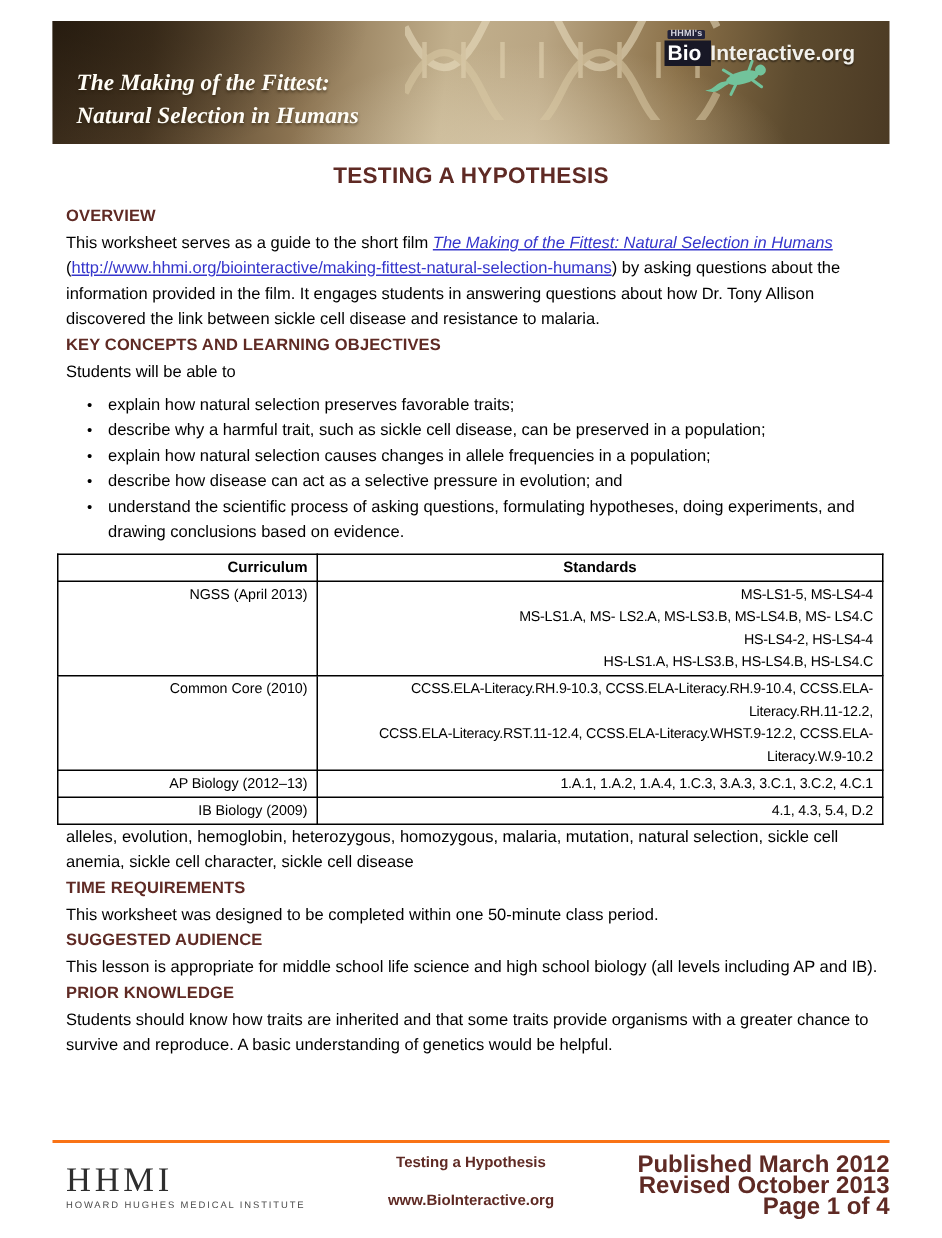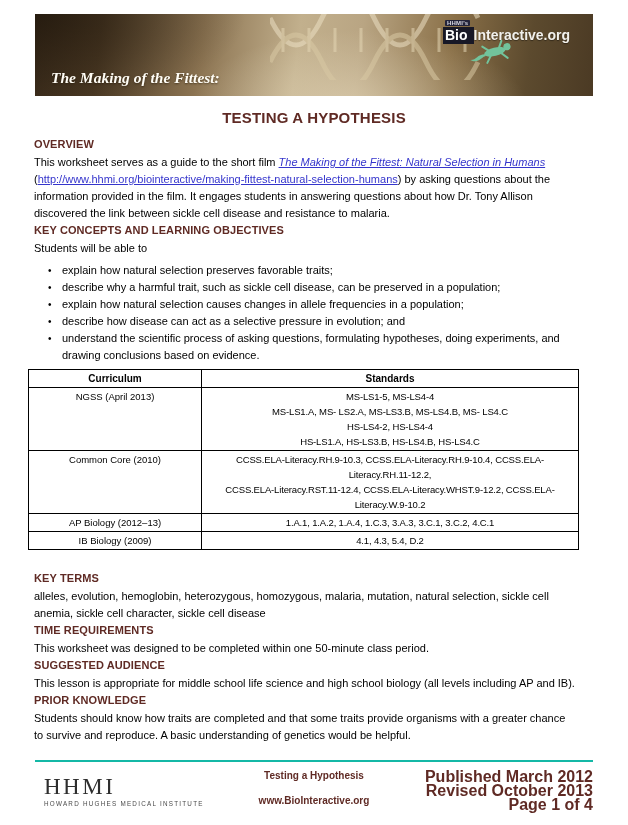"Natural Selection in Humans" div { html: none -> <div>Natural Selection in Humans</div> }
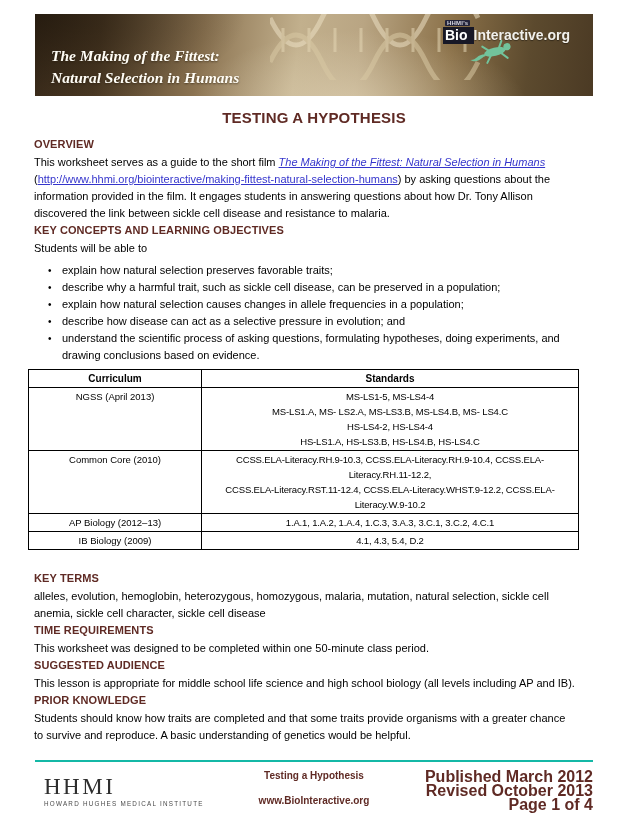"OVERVIEW" .content { left: 34px -> 44px }
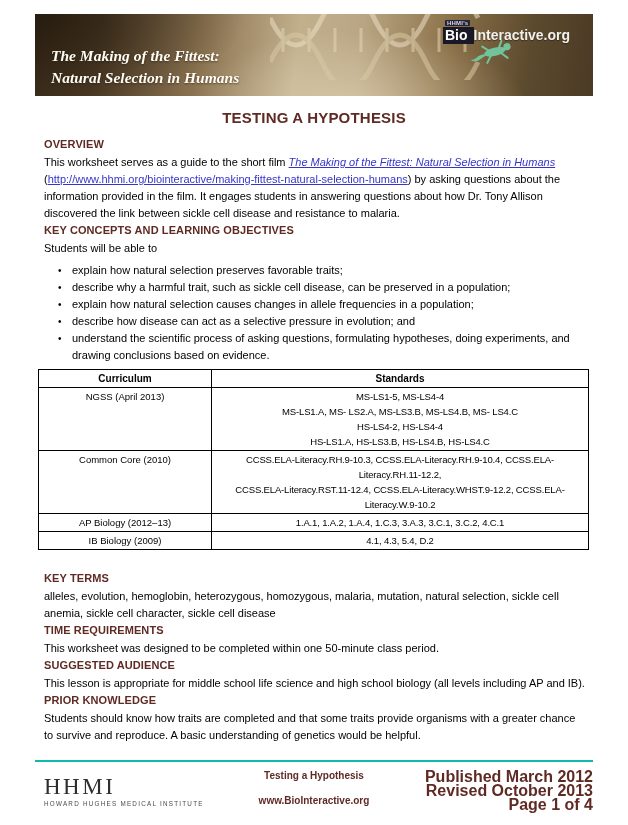"Curriculum" table.curr th,table.curr td { text-align: center -> right }
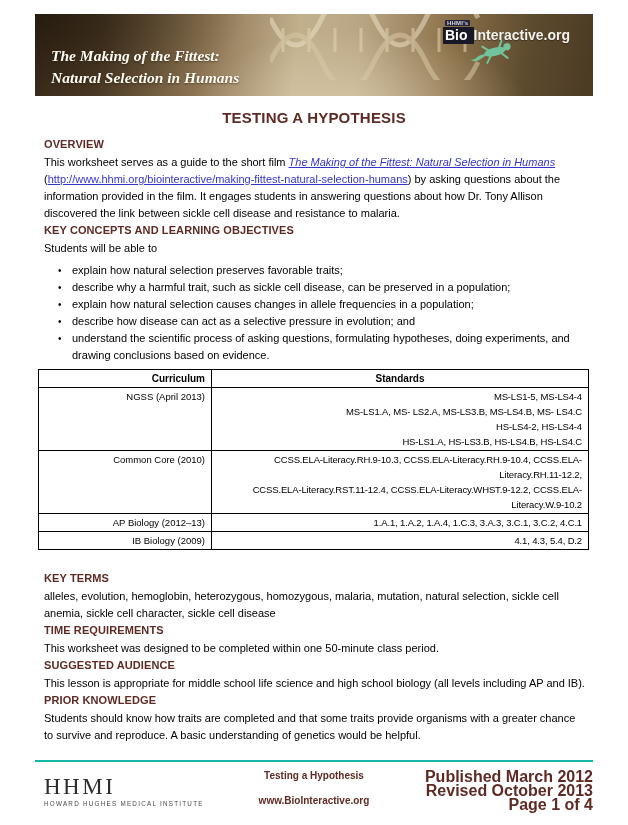"KEY TERMS" h2.sec { html: <h2>KEY TERMS</h2> -> none }
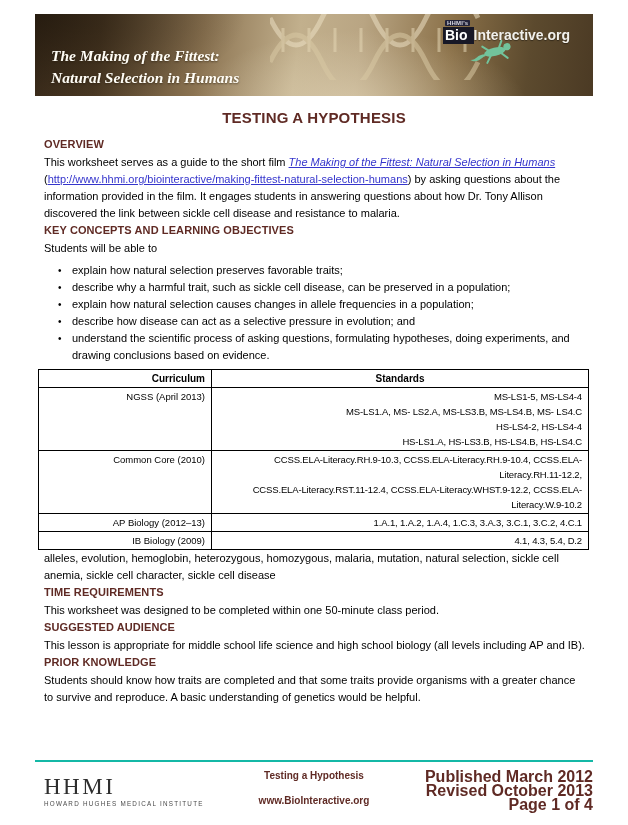"Students should know how traits" p.body { text: completed -> inherited }
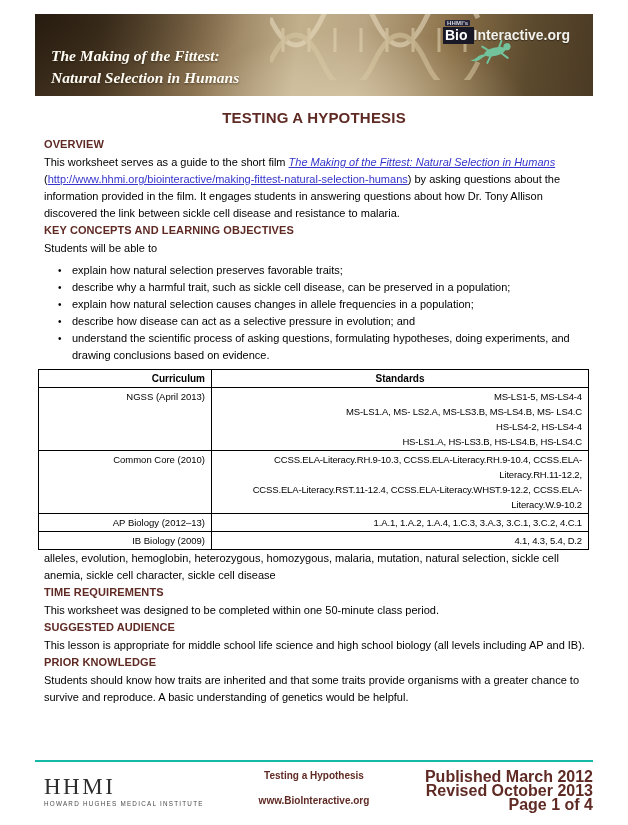"HHMI" .footer { border-top: 2px solid #14b8a6 -> 2px solid #f97316 }
